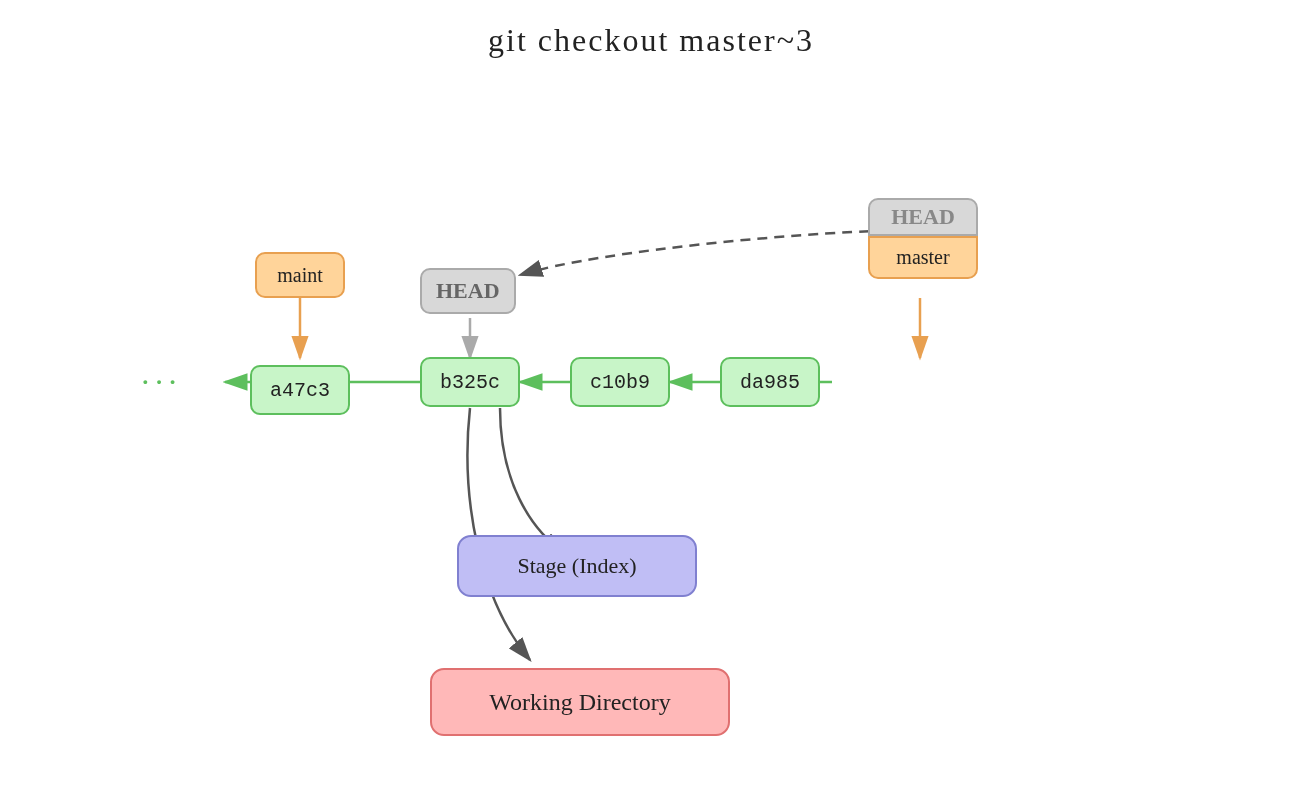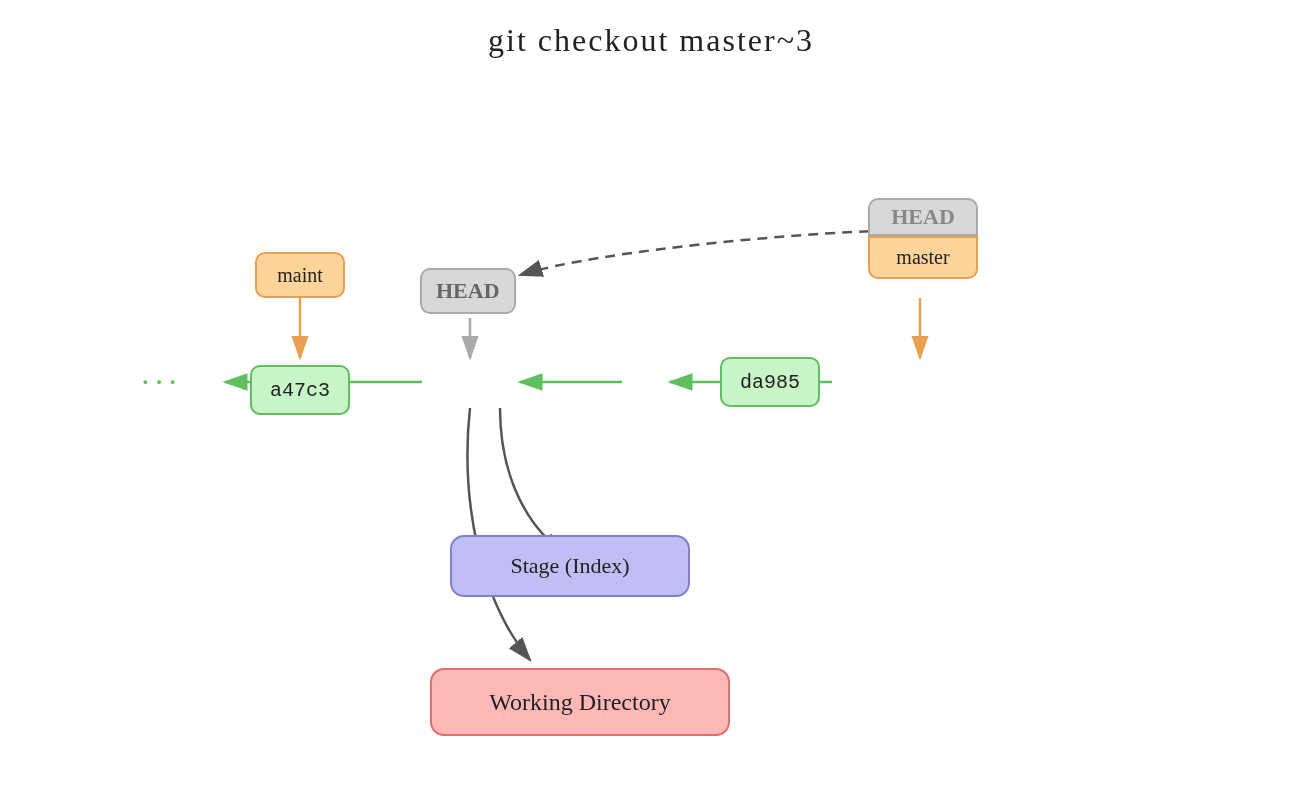"b325c" div.commit-box { html: none -> <div> <span>b325c</span> </div> }
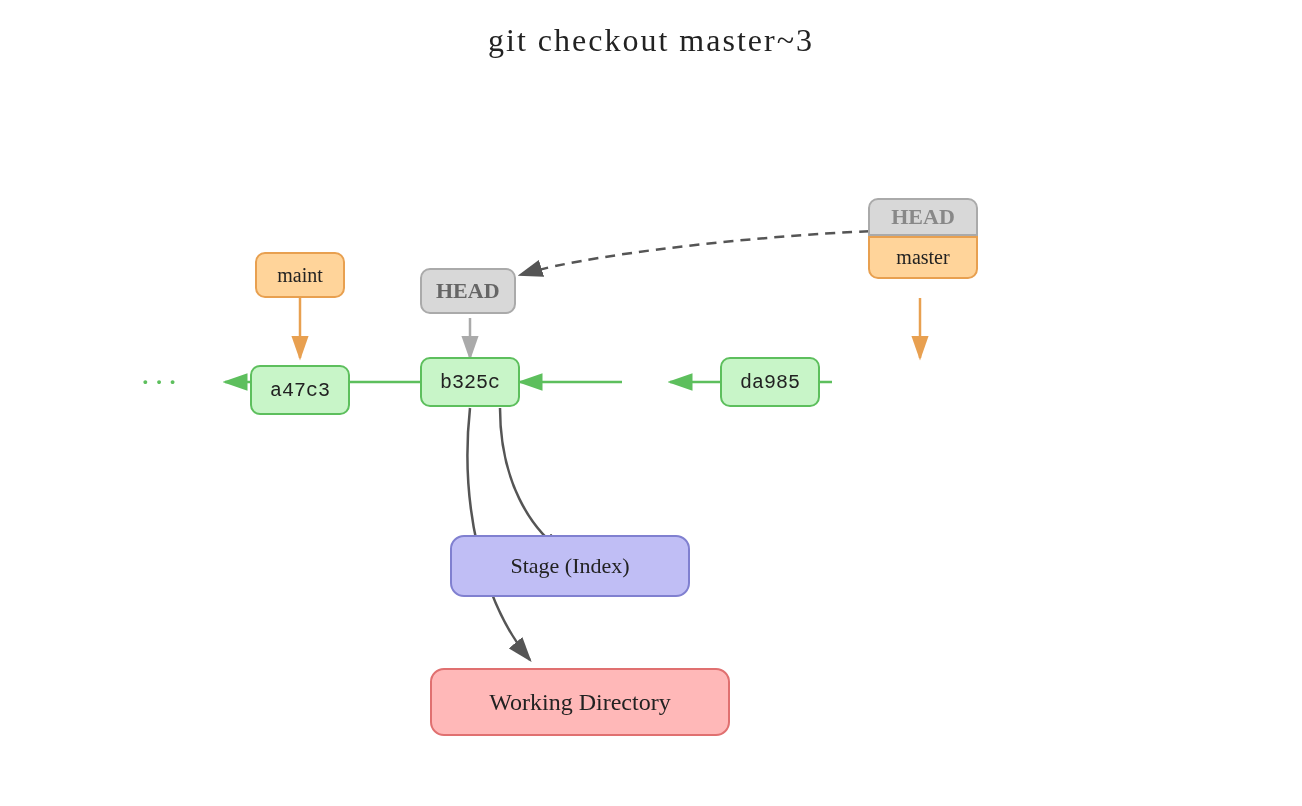"c10b9" div.commit-box { html: none -> <div> <span>c10b9</span> </div> }
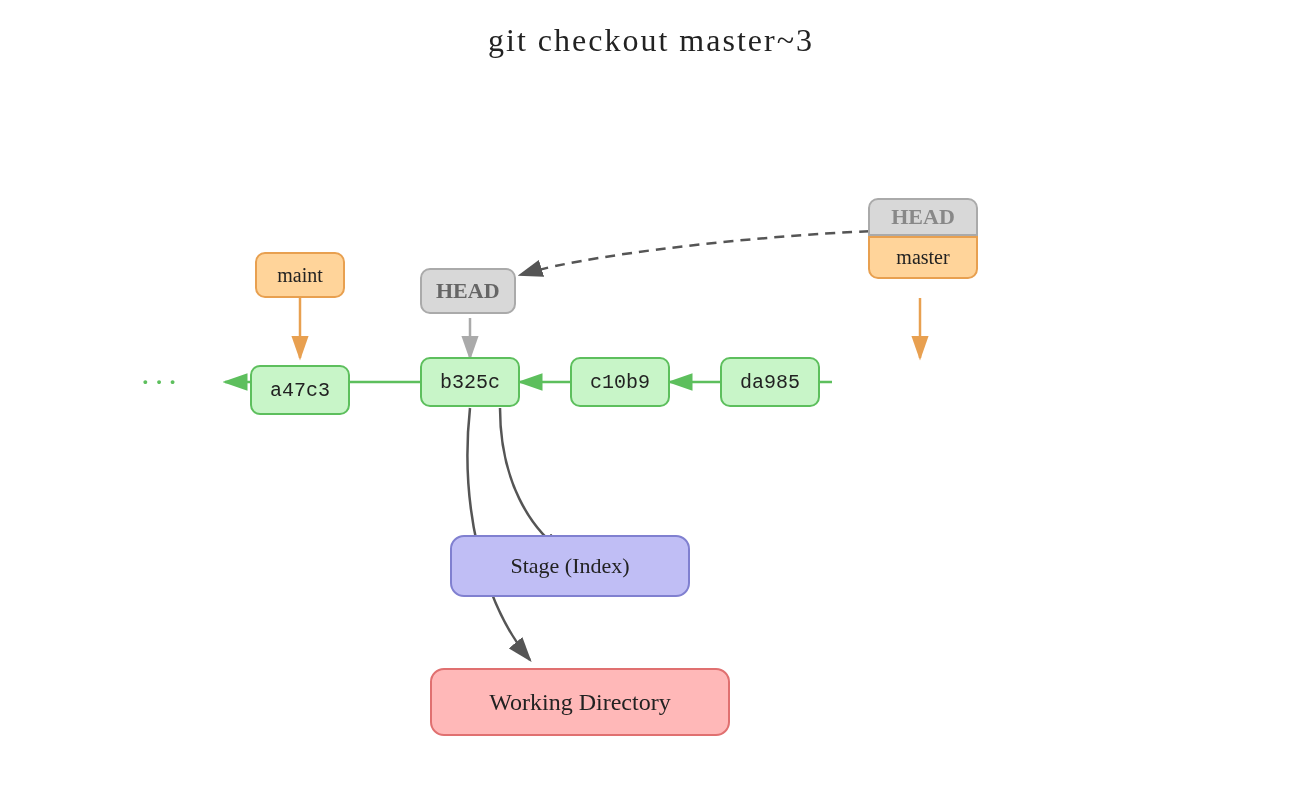"Stage (Index)" .stage-box { margin-left: none -> 7px }
